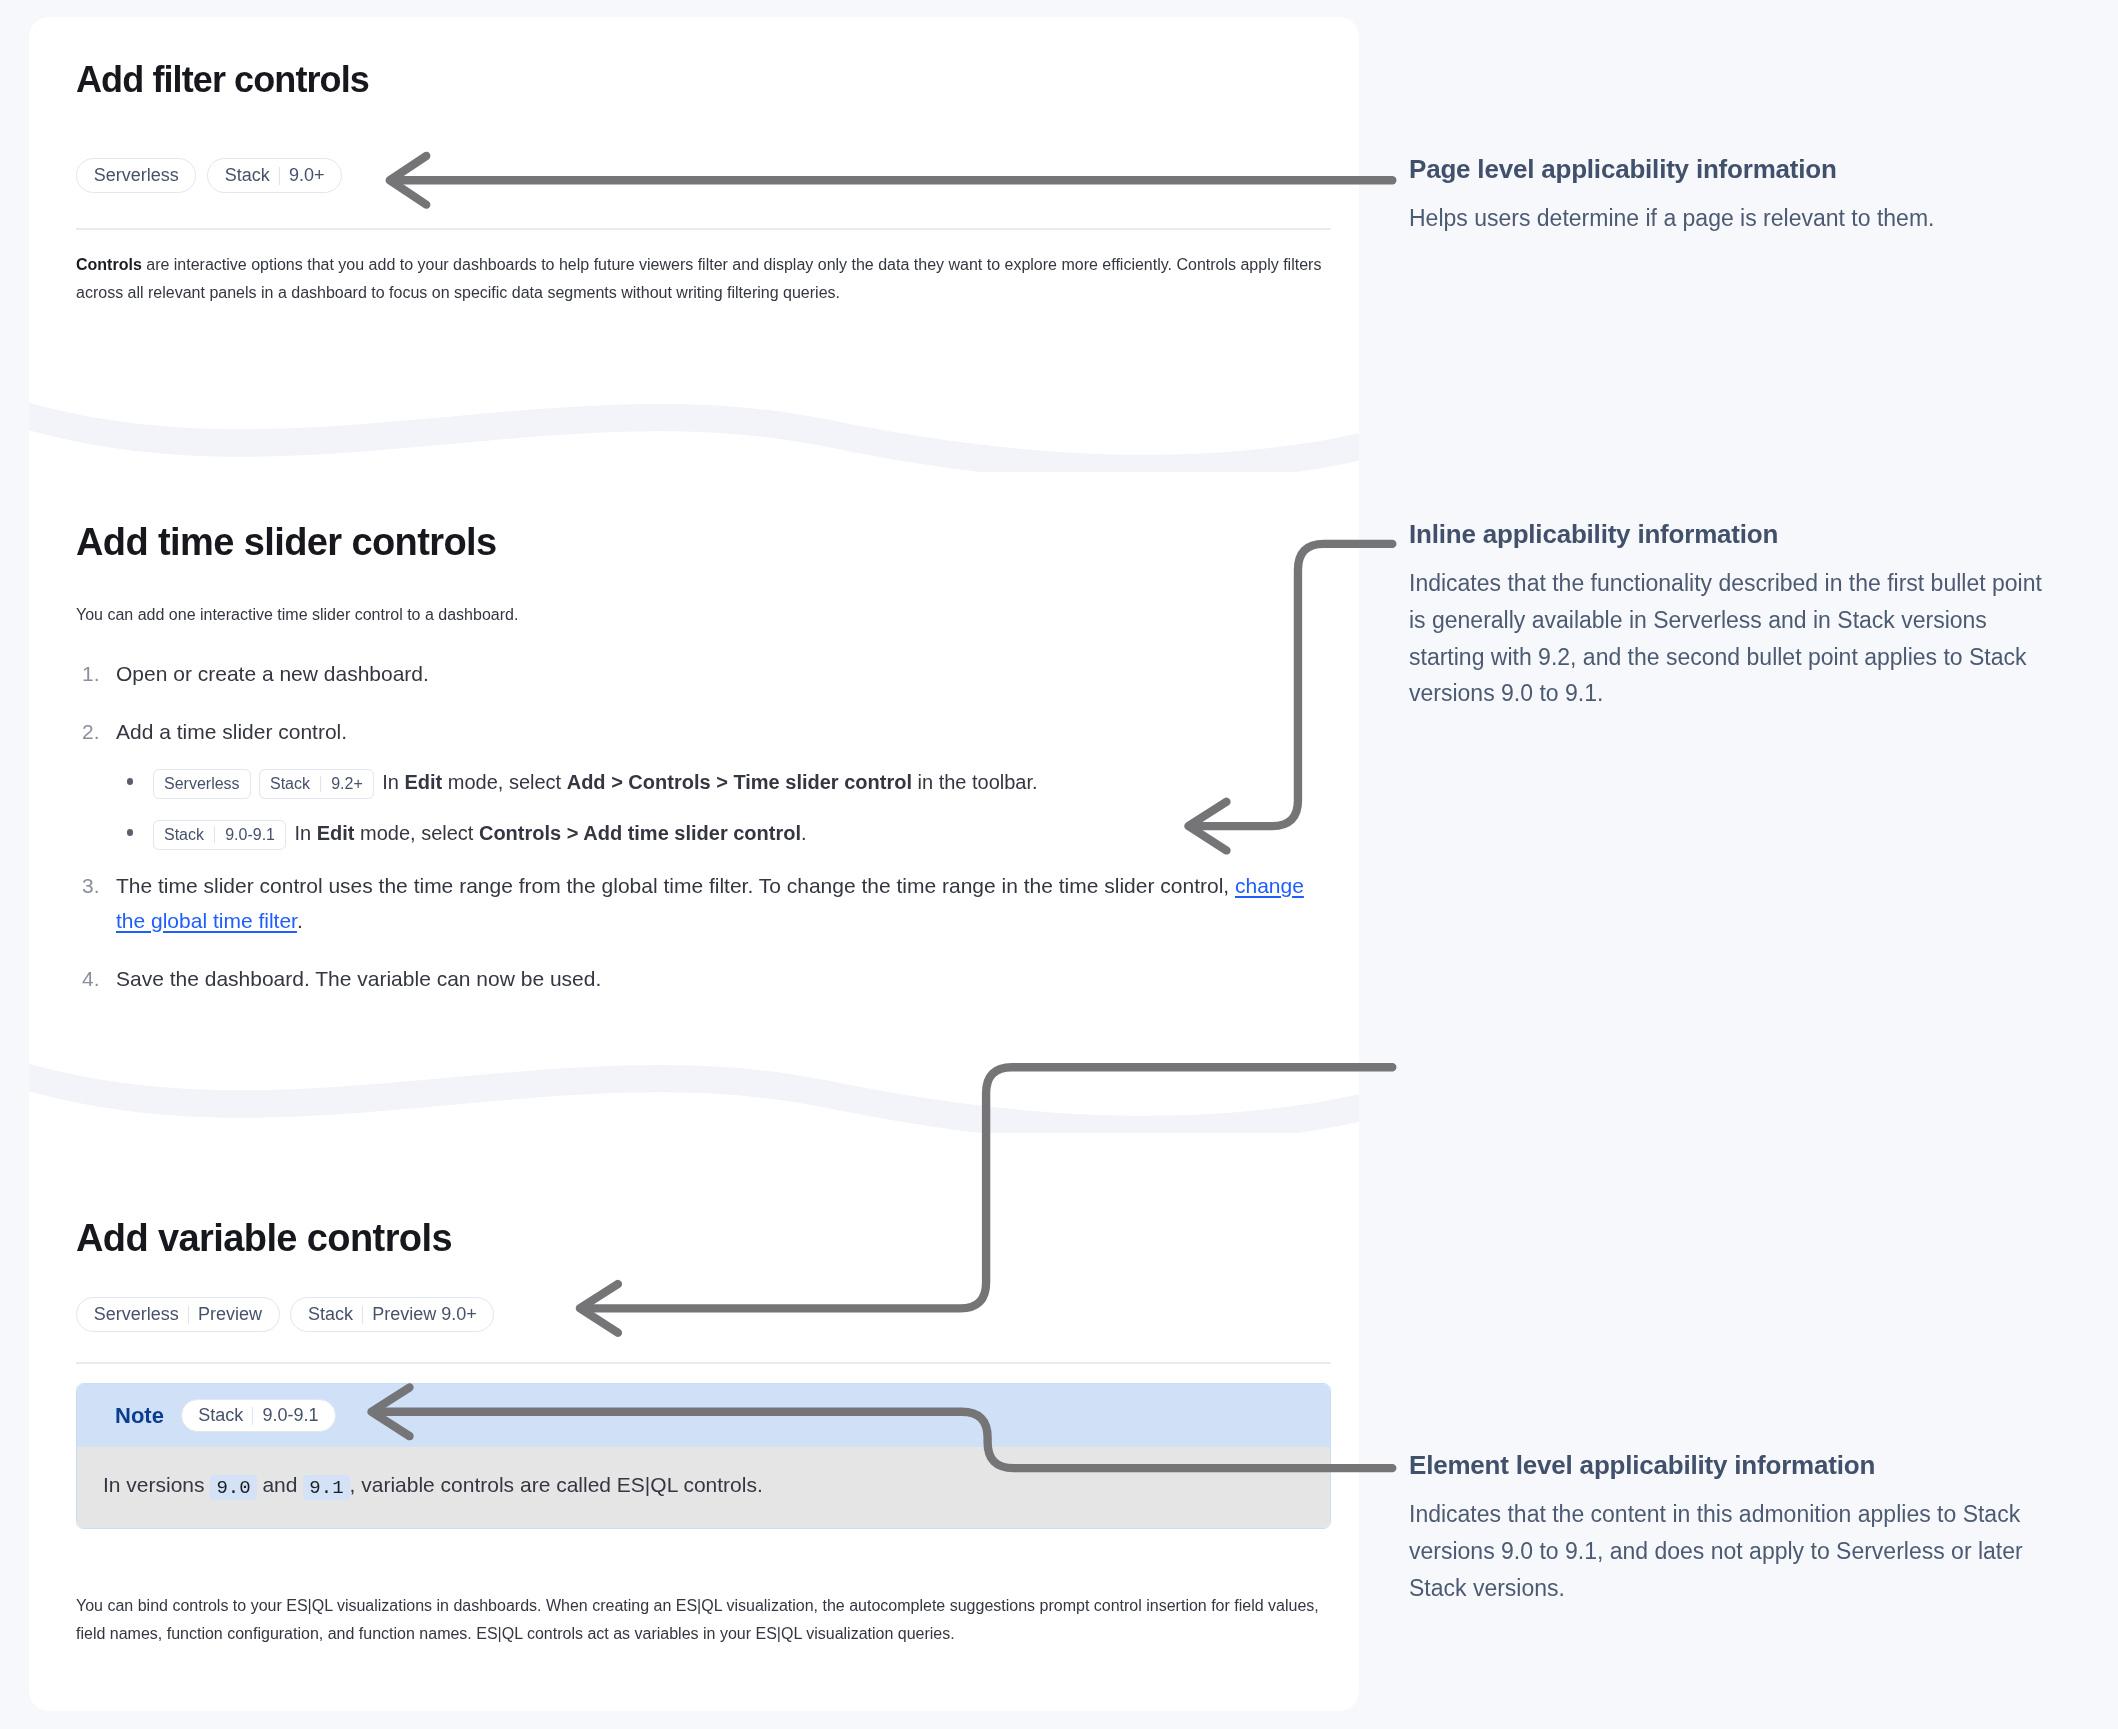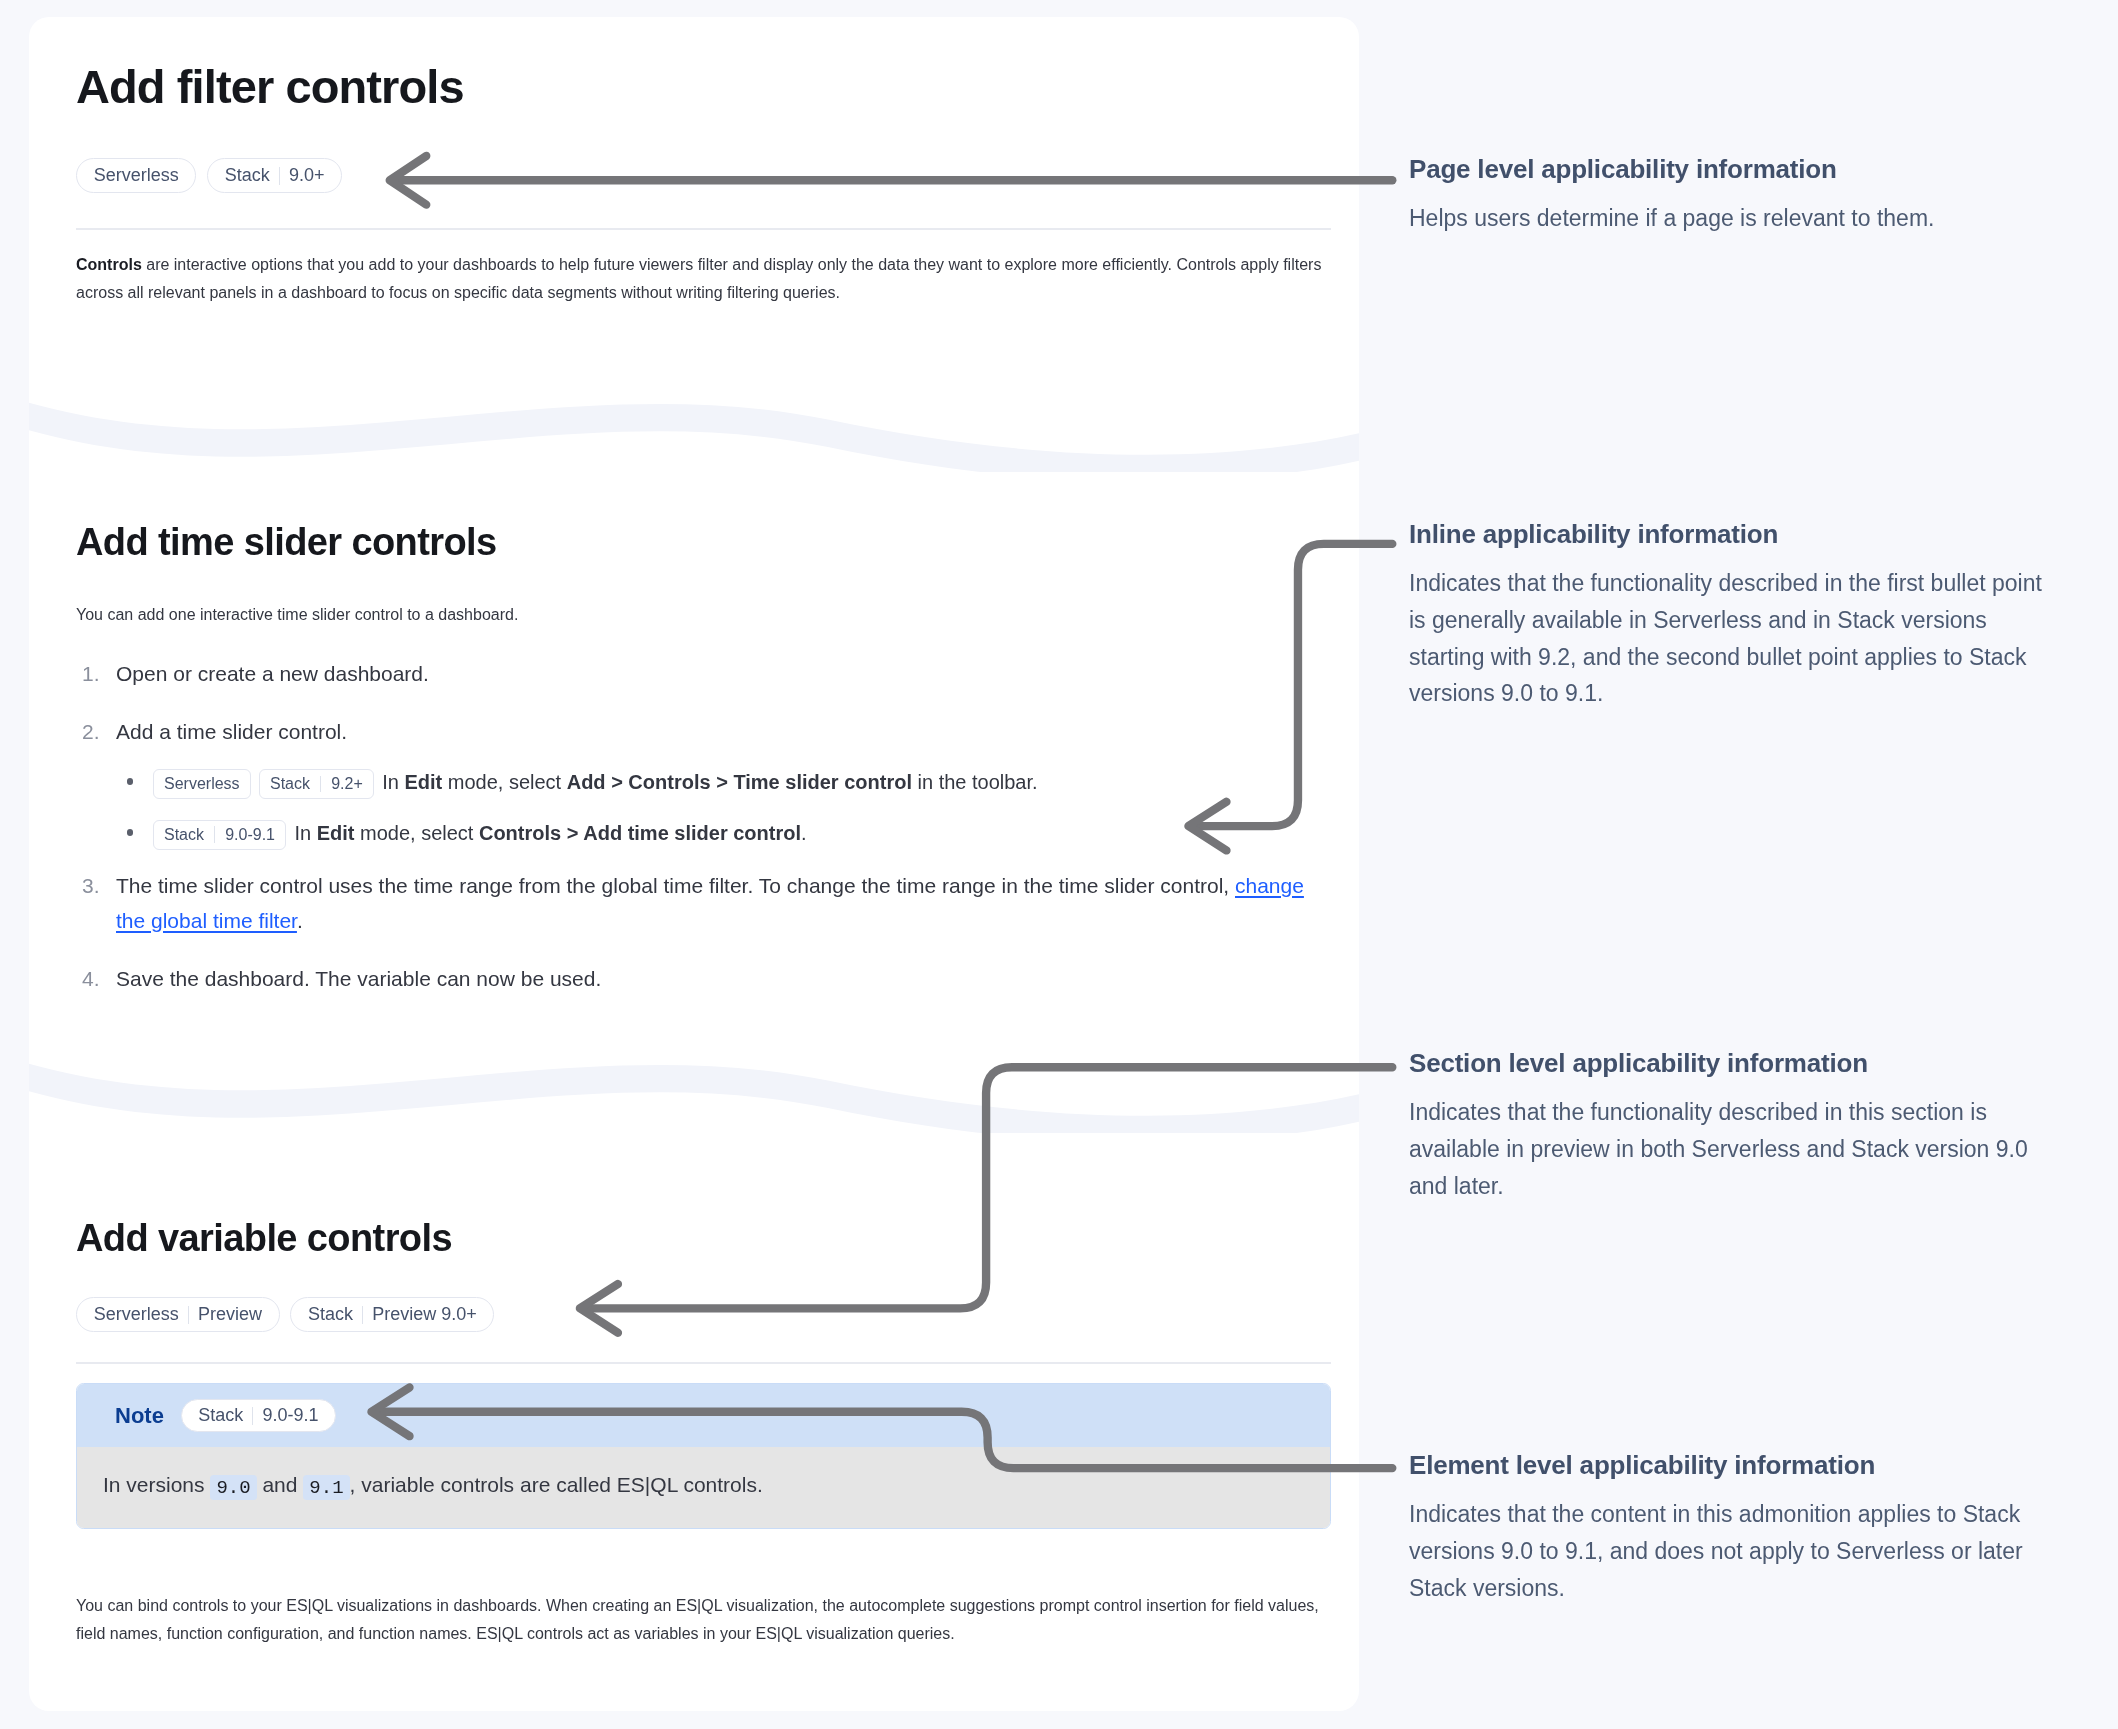"Add filter controls" .h1 { font-size: 47px -> 36px }
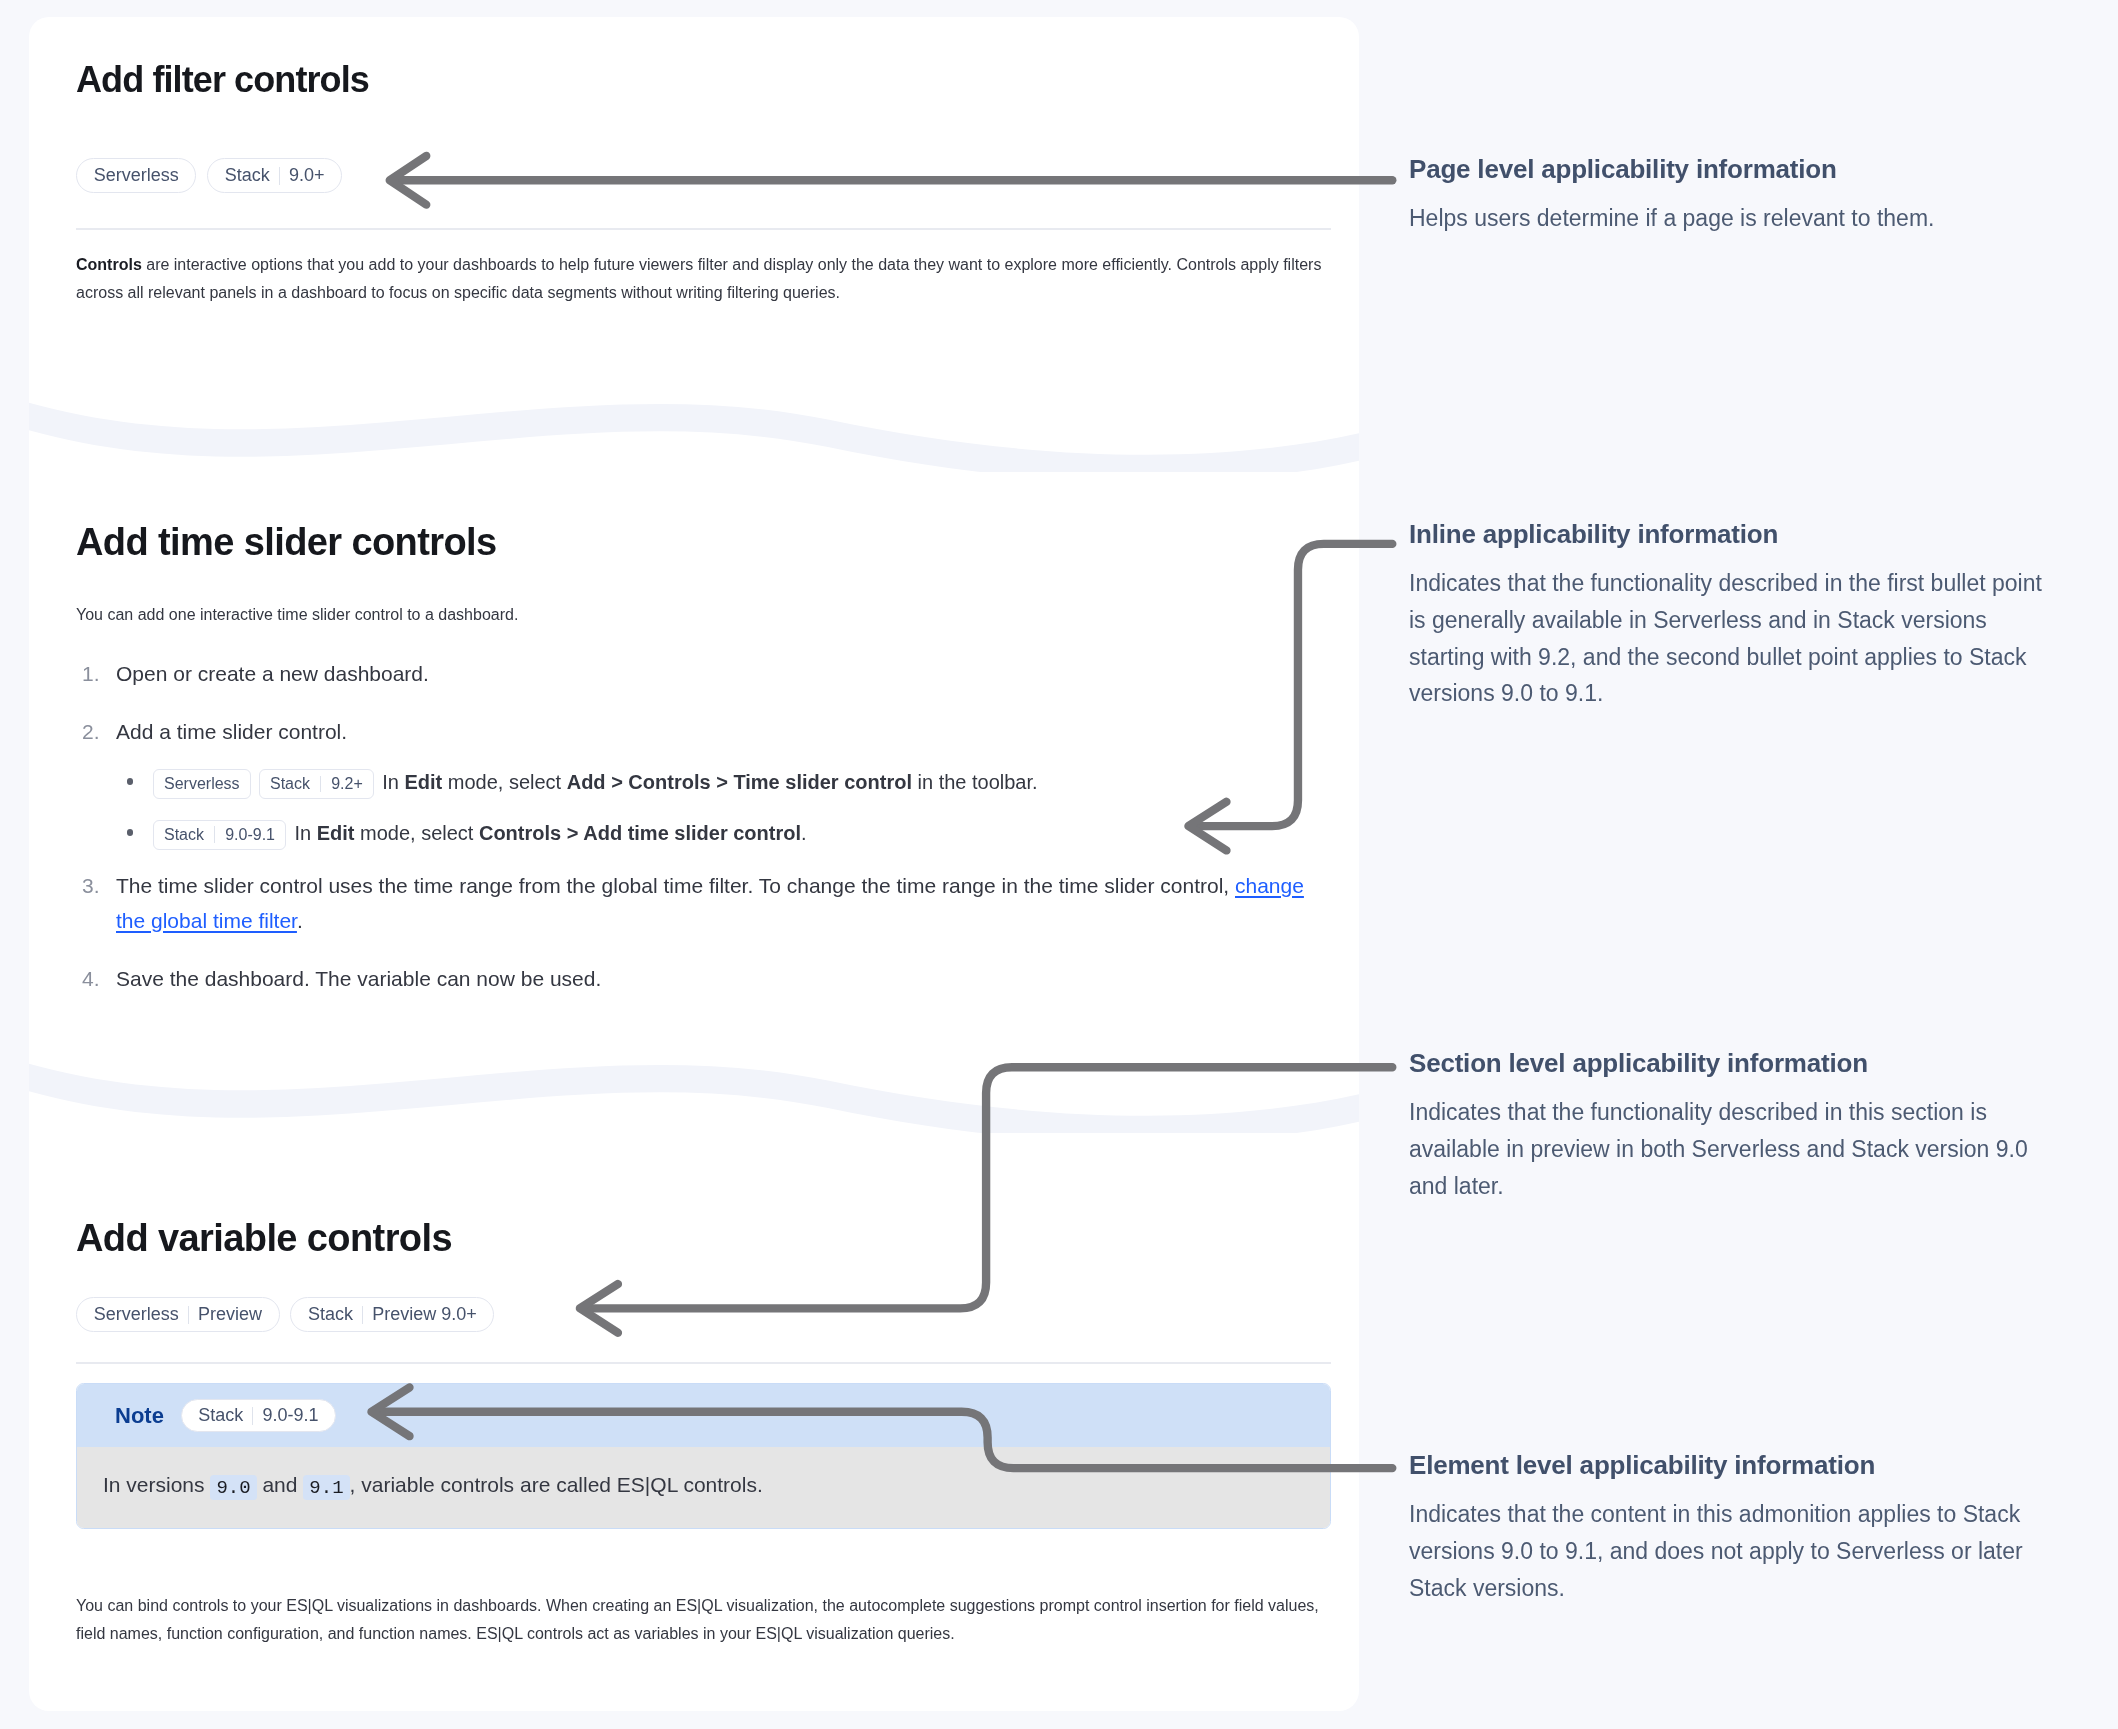"Section level applicability information" div.anno { html: <div> <div>Section level applicability information</div> <div>Indicates that the functionality described in this section is available in preview in both Serverless and Stack version 9.0 and later.</div> </div> -> none }
